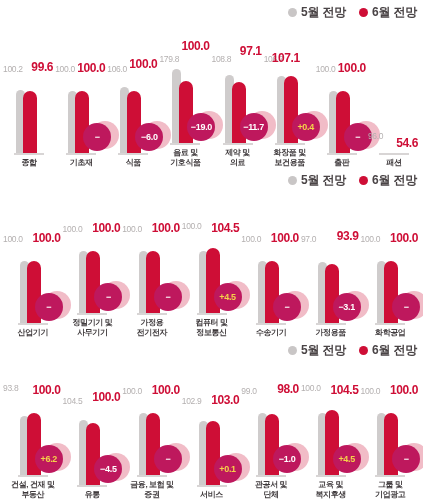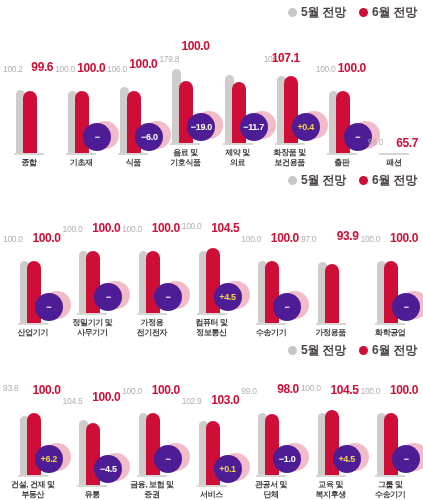"108.8" div.vals { html: none -> <div> <span>108.8</span> <span>97.1</span> </div> }
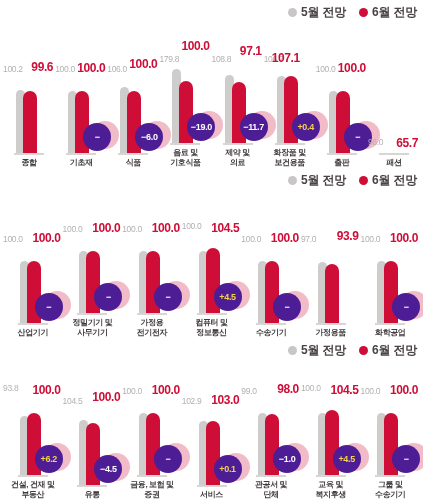"−19.0" .badge { background: #4c1d95 -> #be185d }
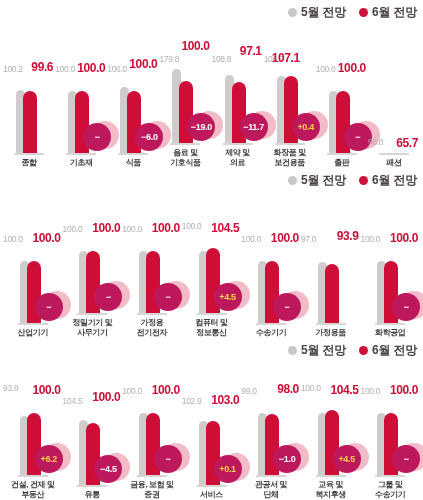"96.0" span.val-prev { bottom: 6px -> 12px }
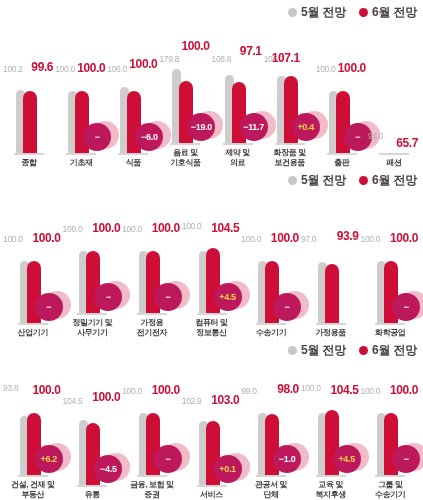"65.7" span.val-cur { text: 65.7 -> 54.6 }
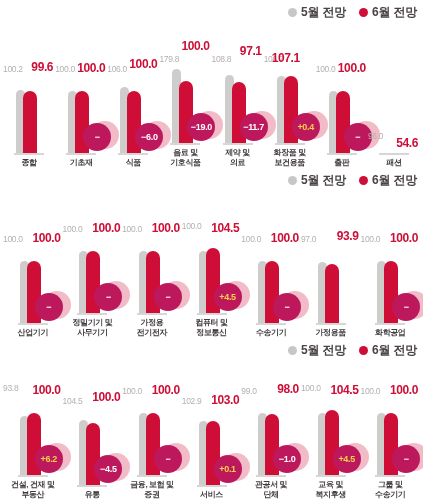"−3.1" div.badge-wrap { html: none -> <div> <div></div> <div>−3.1</div> </div> }
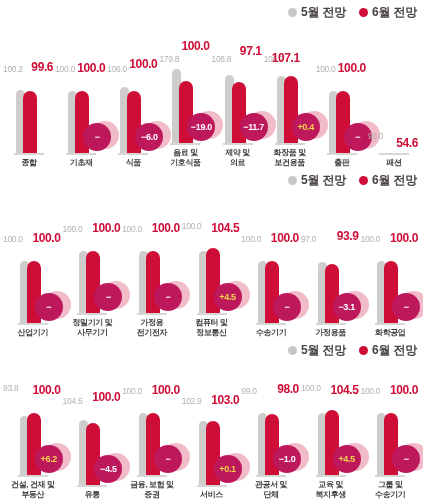"그룹 및" div.cap { text: 수송기기 -> 기업광고 }
